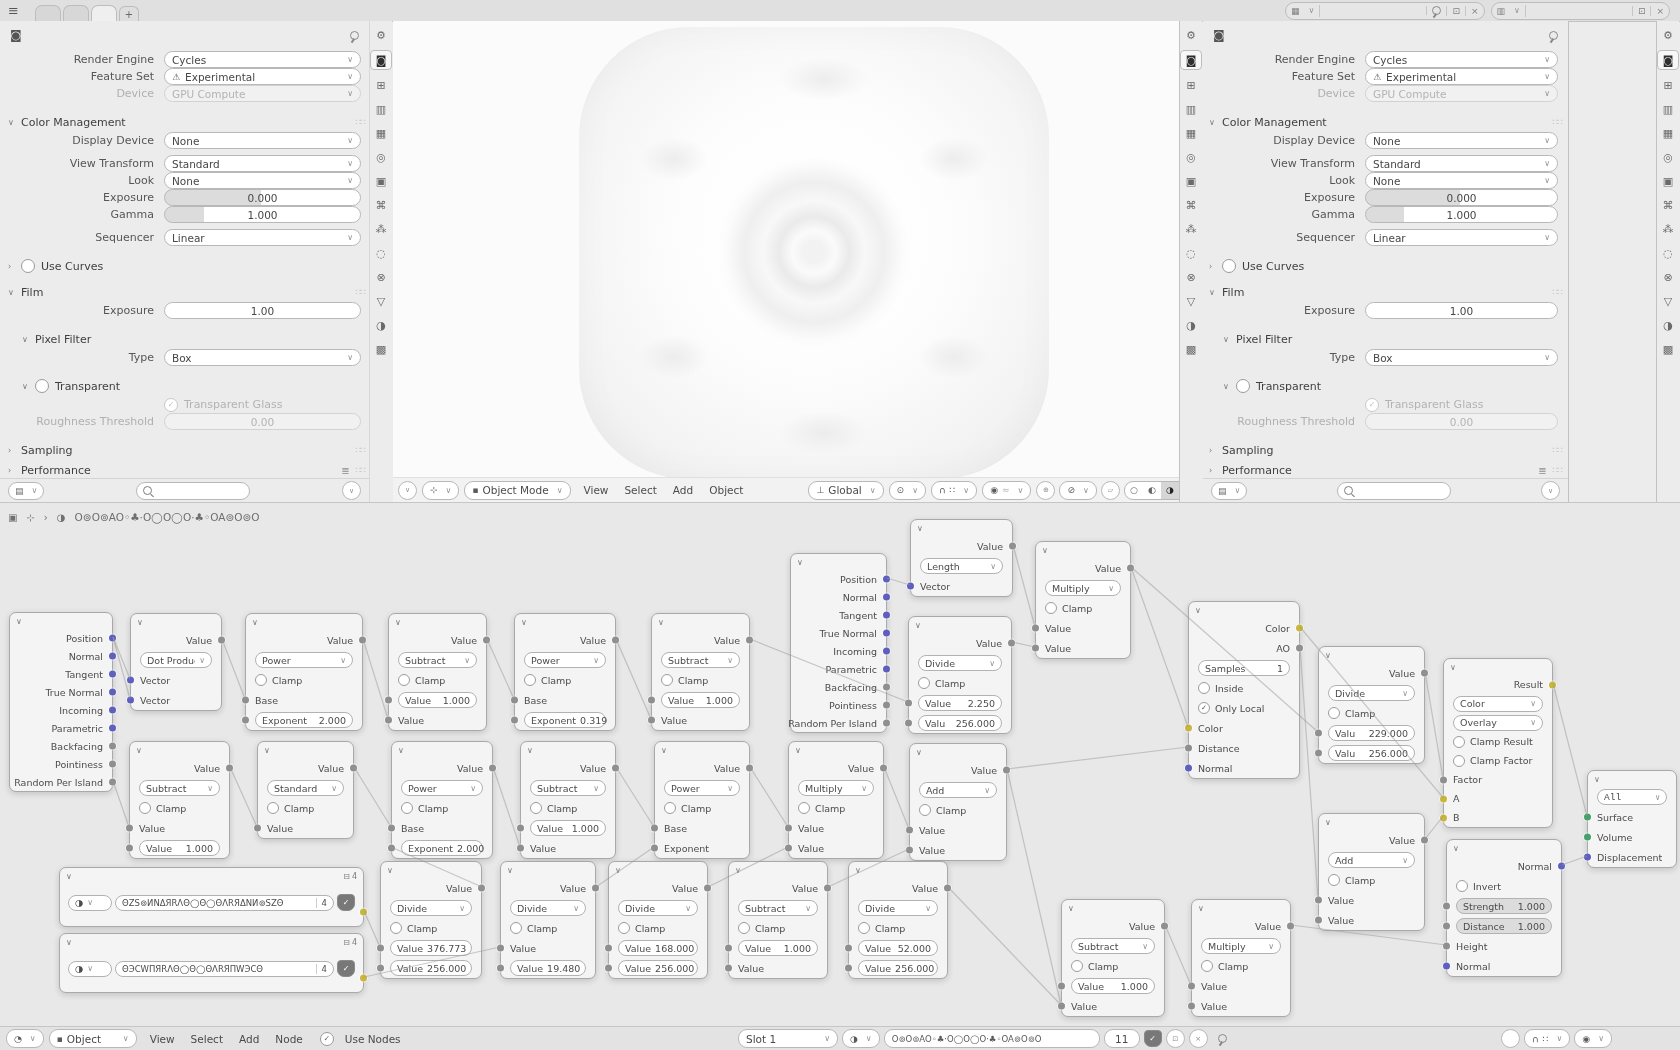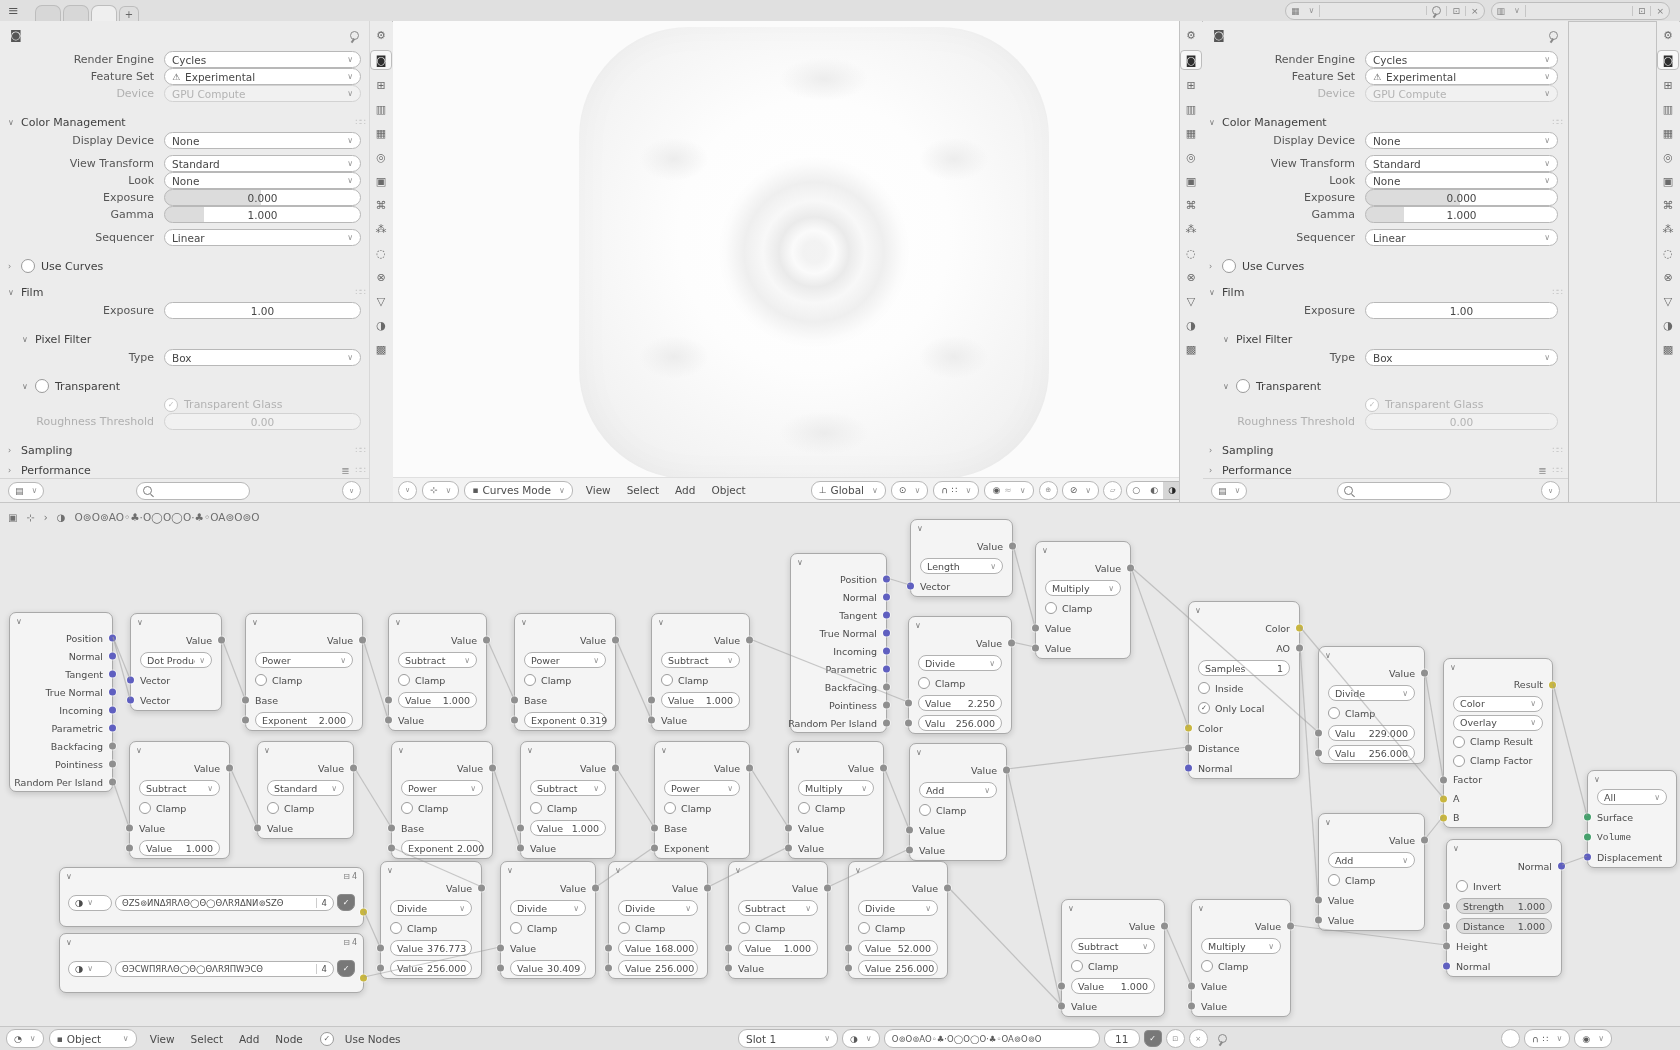"Curves Mode" span { text: Curves -> Object }
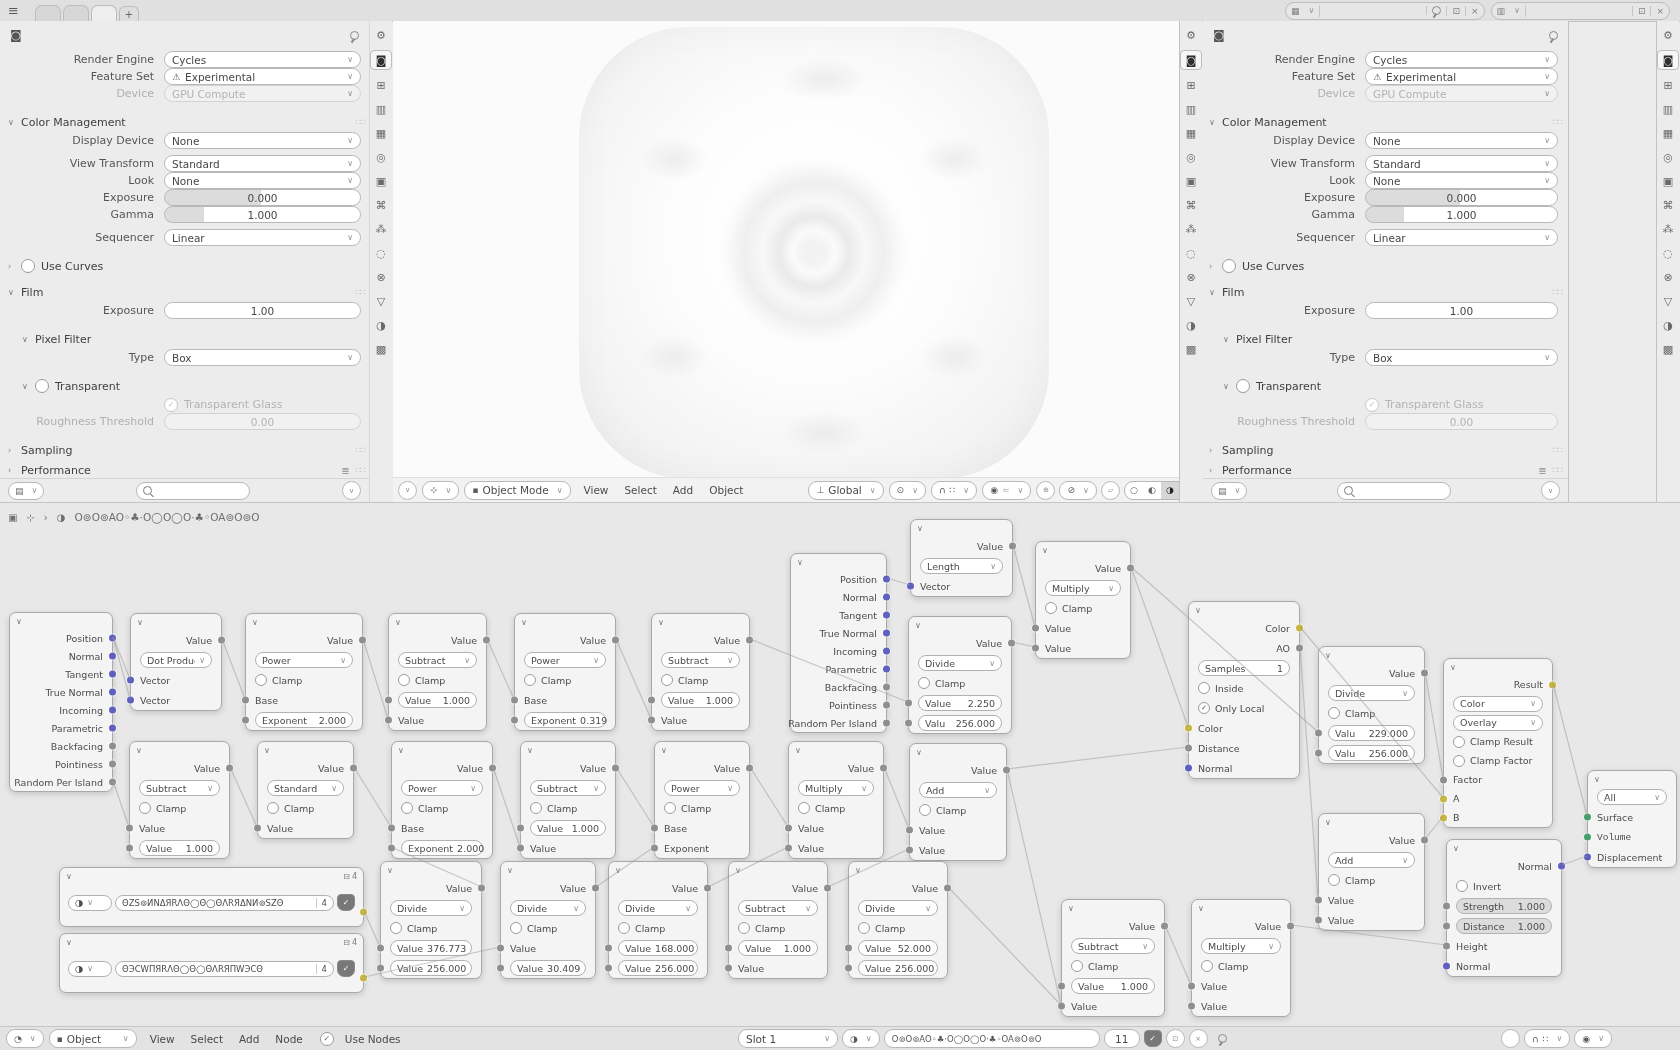"All" div.nrow { font-family: none -> Liberation Mono, monospace }
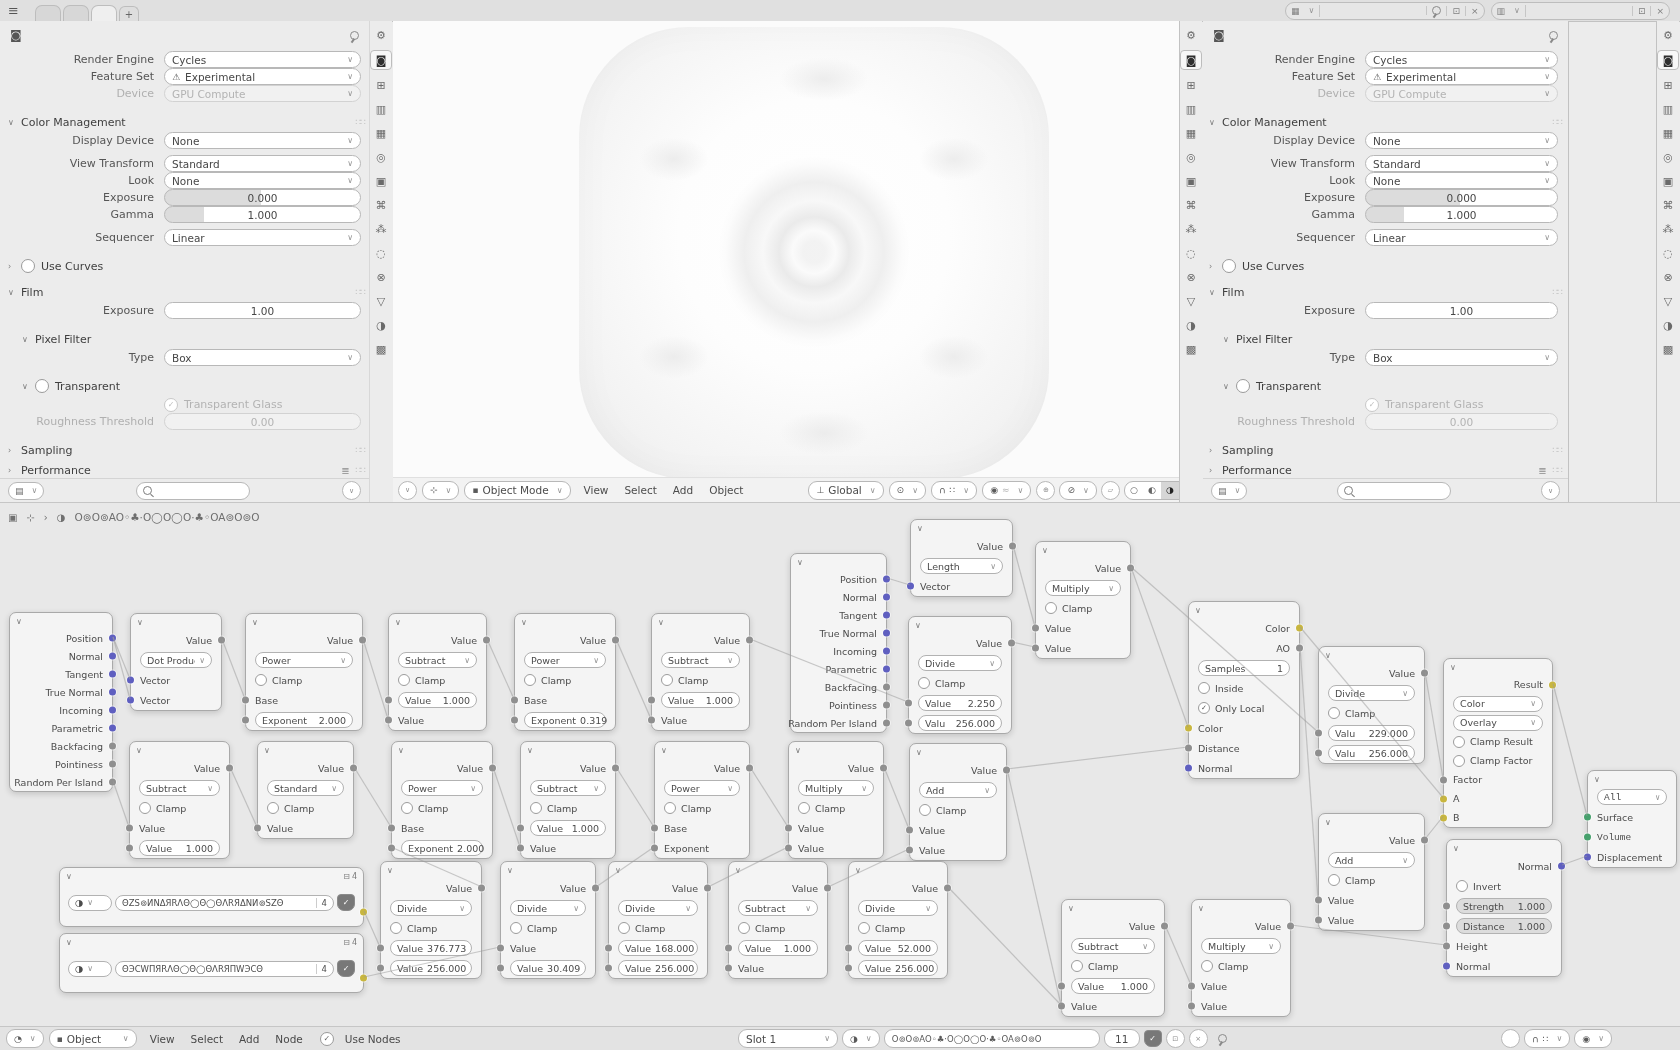"Volume" div.nrow { font-family: Liberation Mono, monospace -> none }
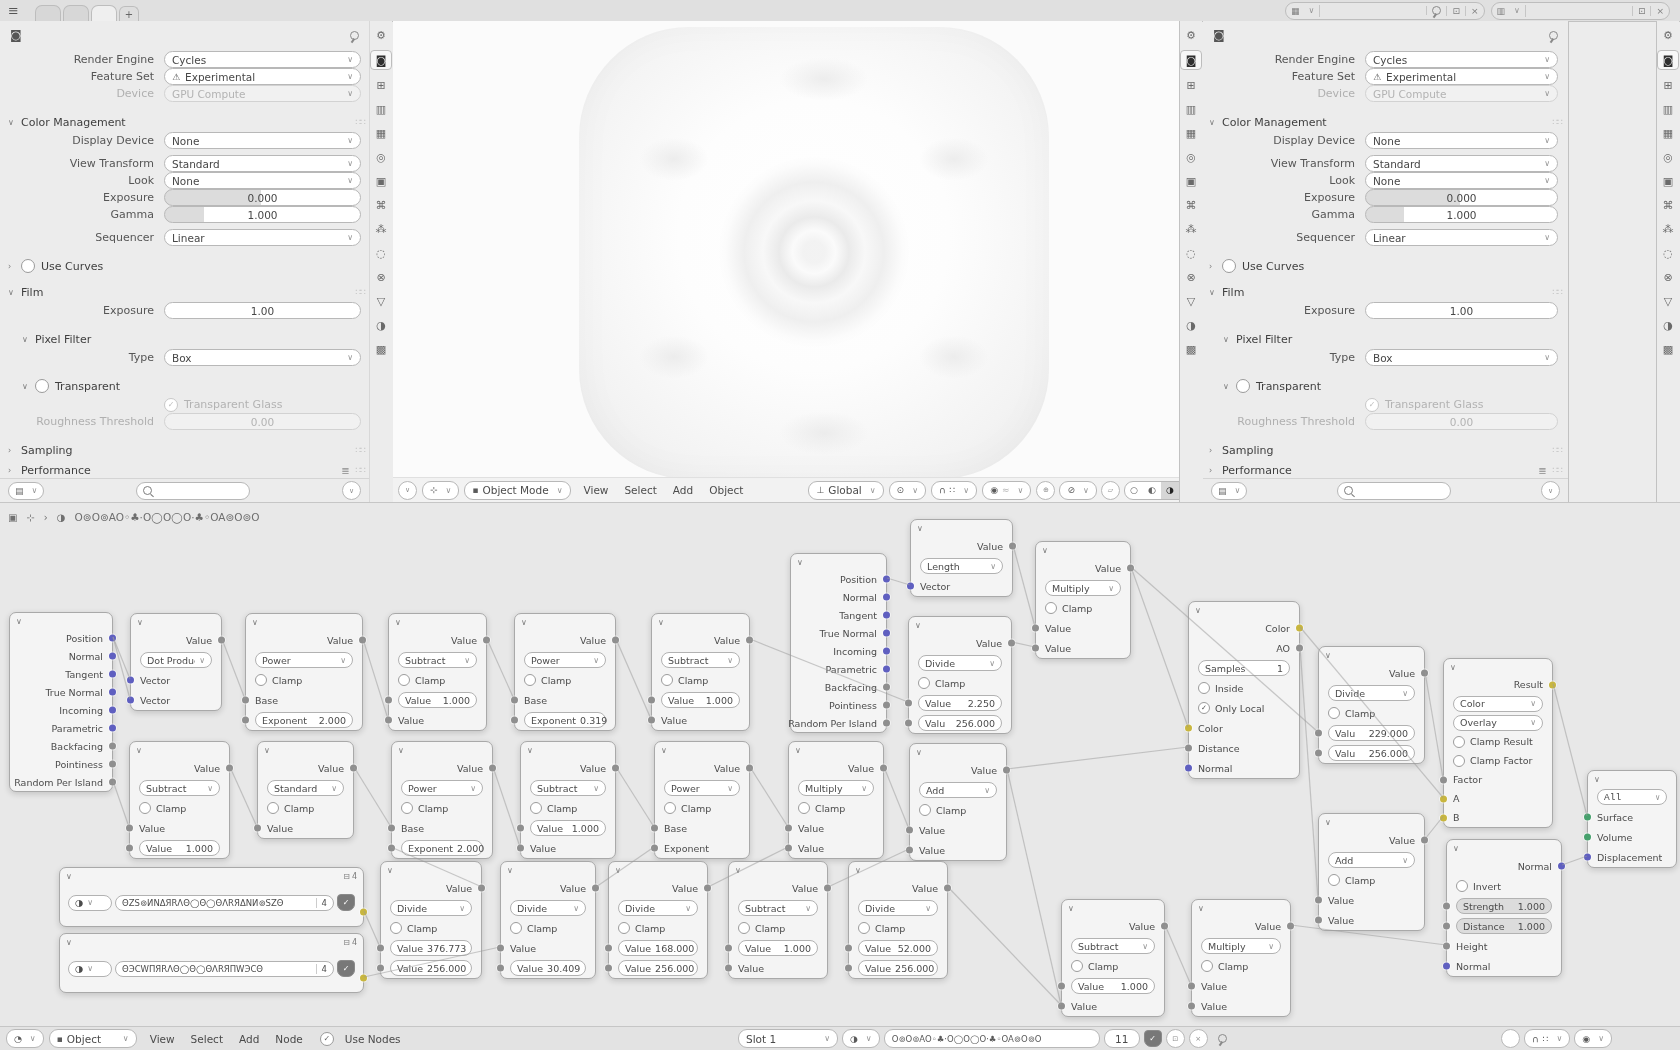"30.409" span.fv { text: 30.409 -> 19.480 }
